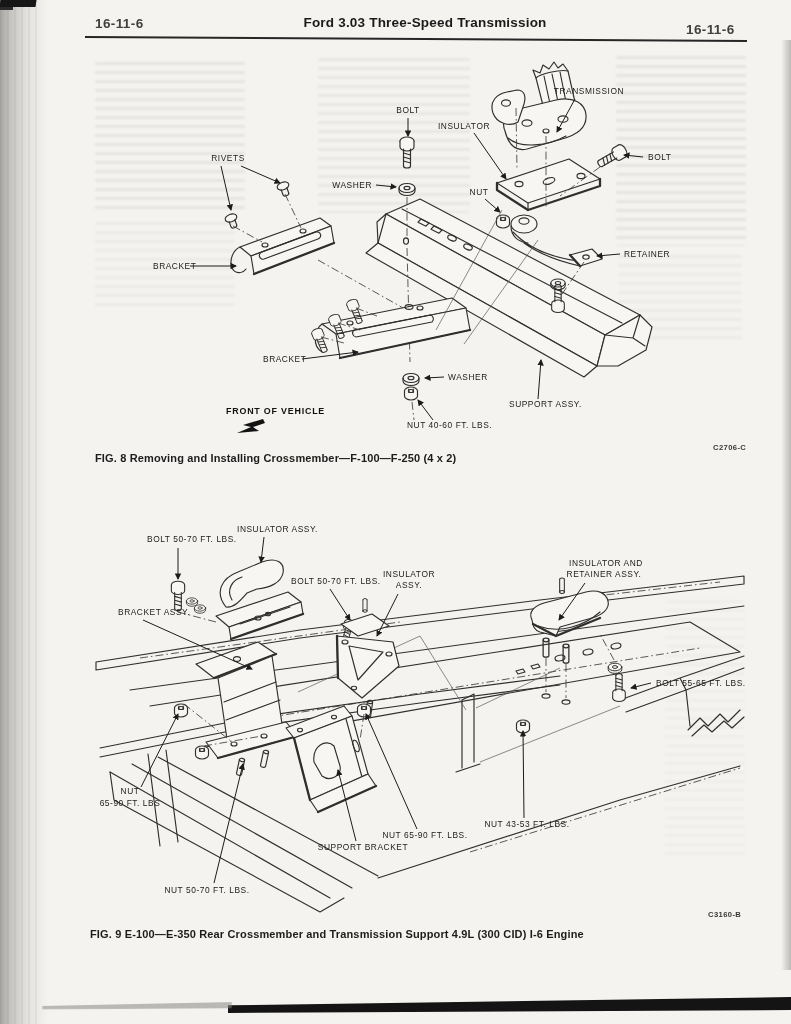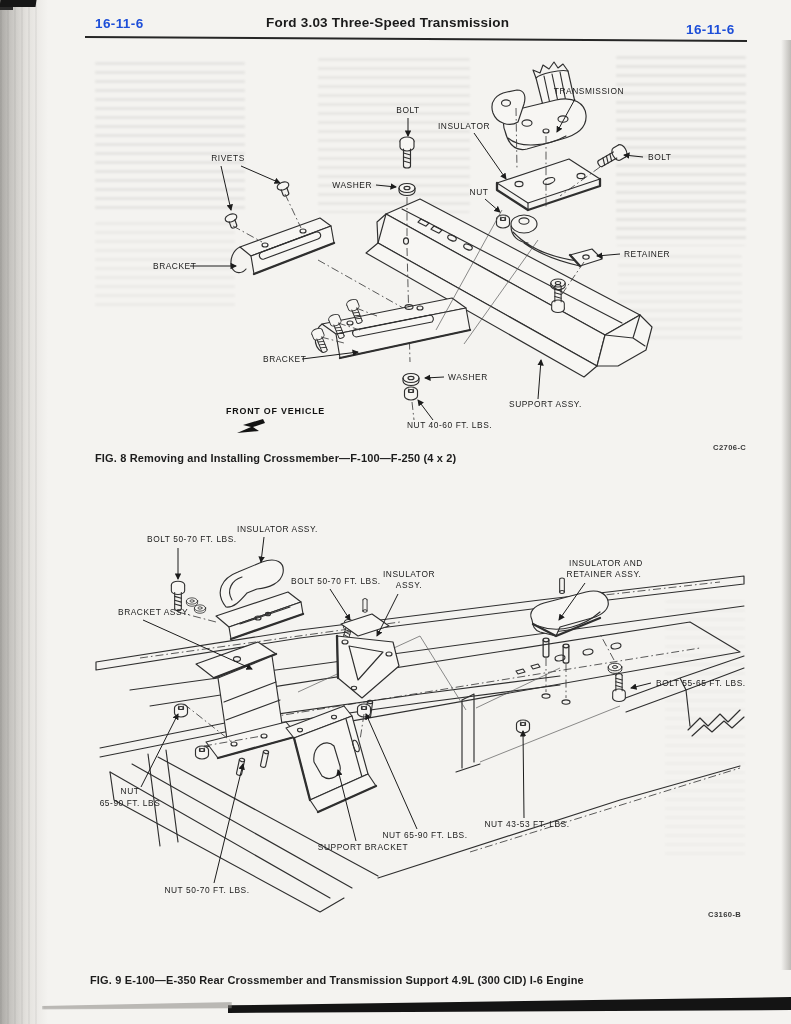"16-11-6" .hdr-num { color: #1d4ed8 -> #404040 }
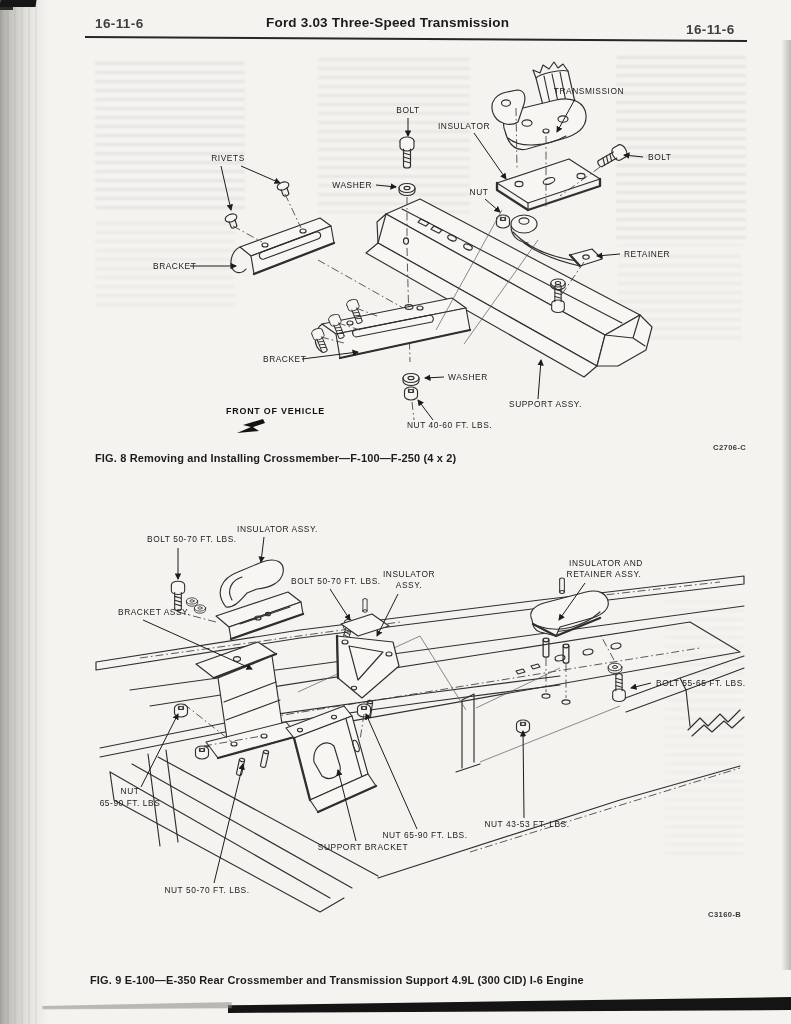"Ford 3.03 Three-Speed Transmission" .hdr-title { left: 266px -> 260px; text-align: left -> center }
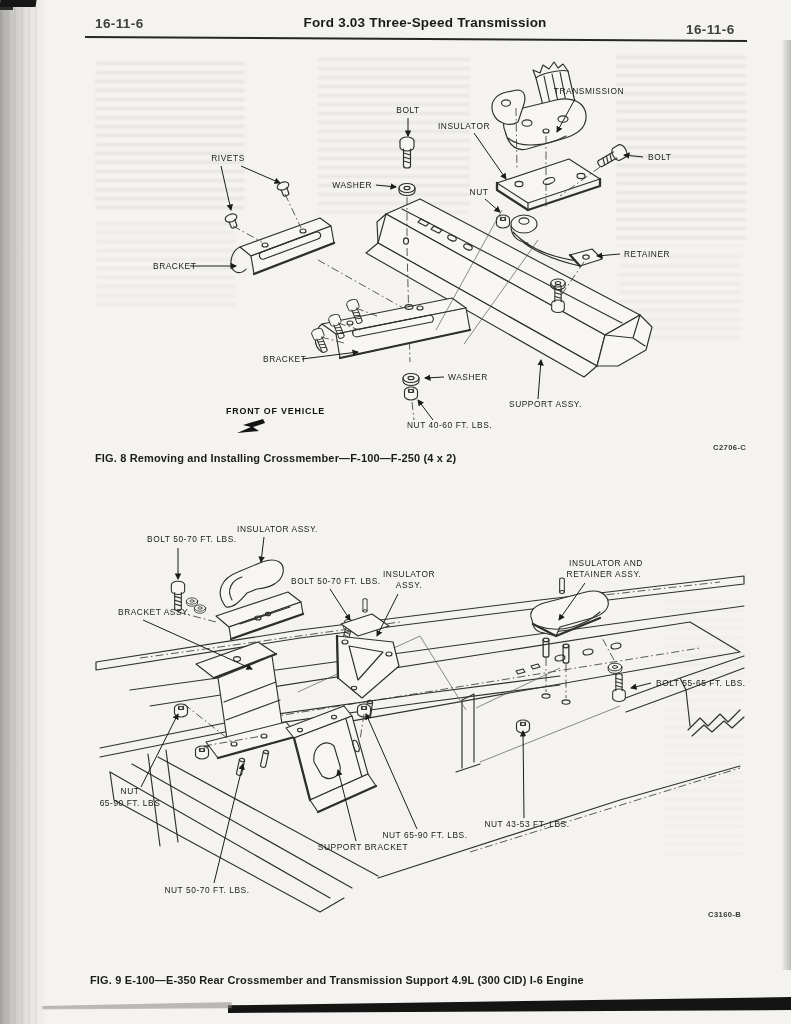"FIG. 9 E-100—E-350 Rear Crossmember" div.cap { top: 974px -> 928px }
